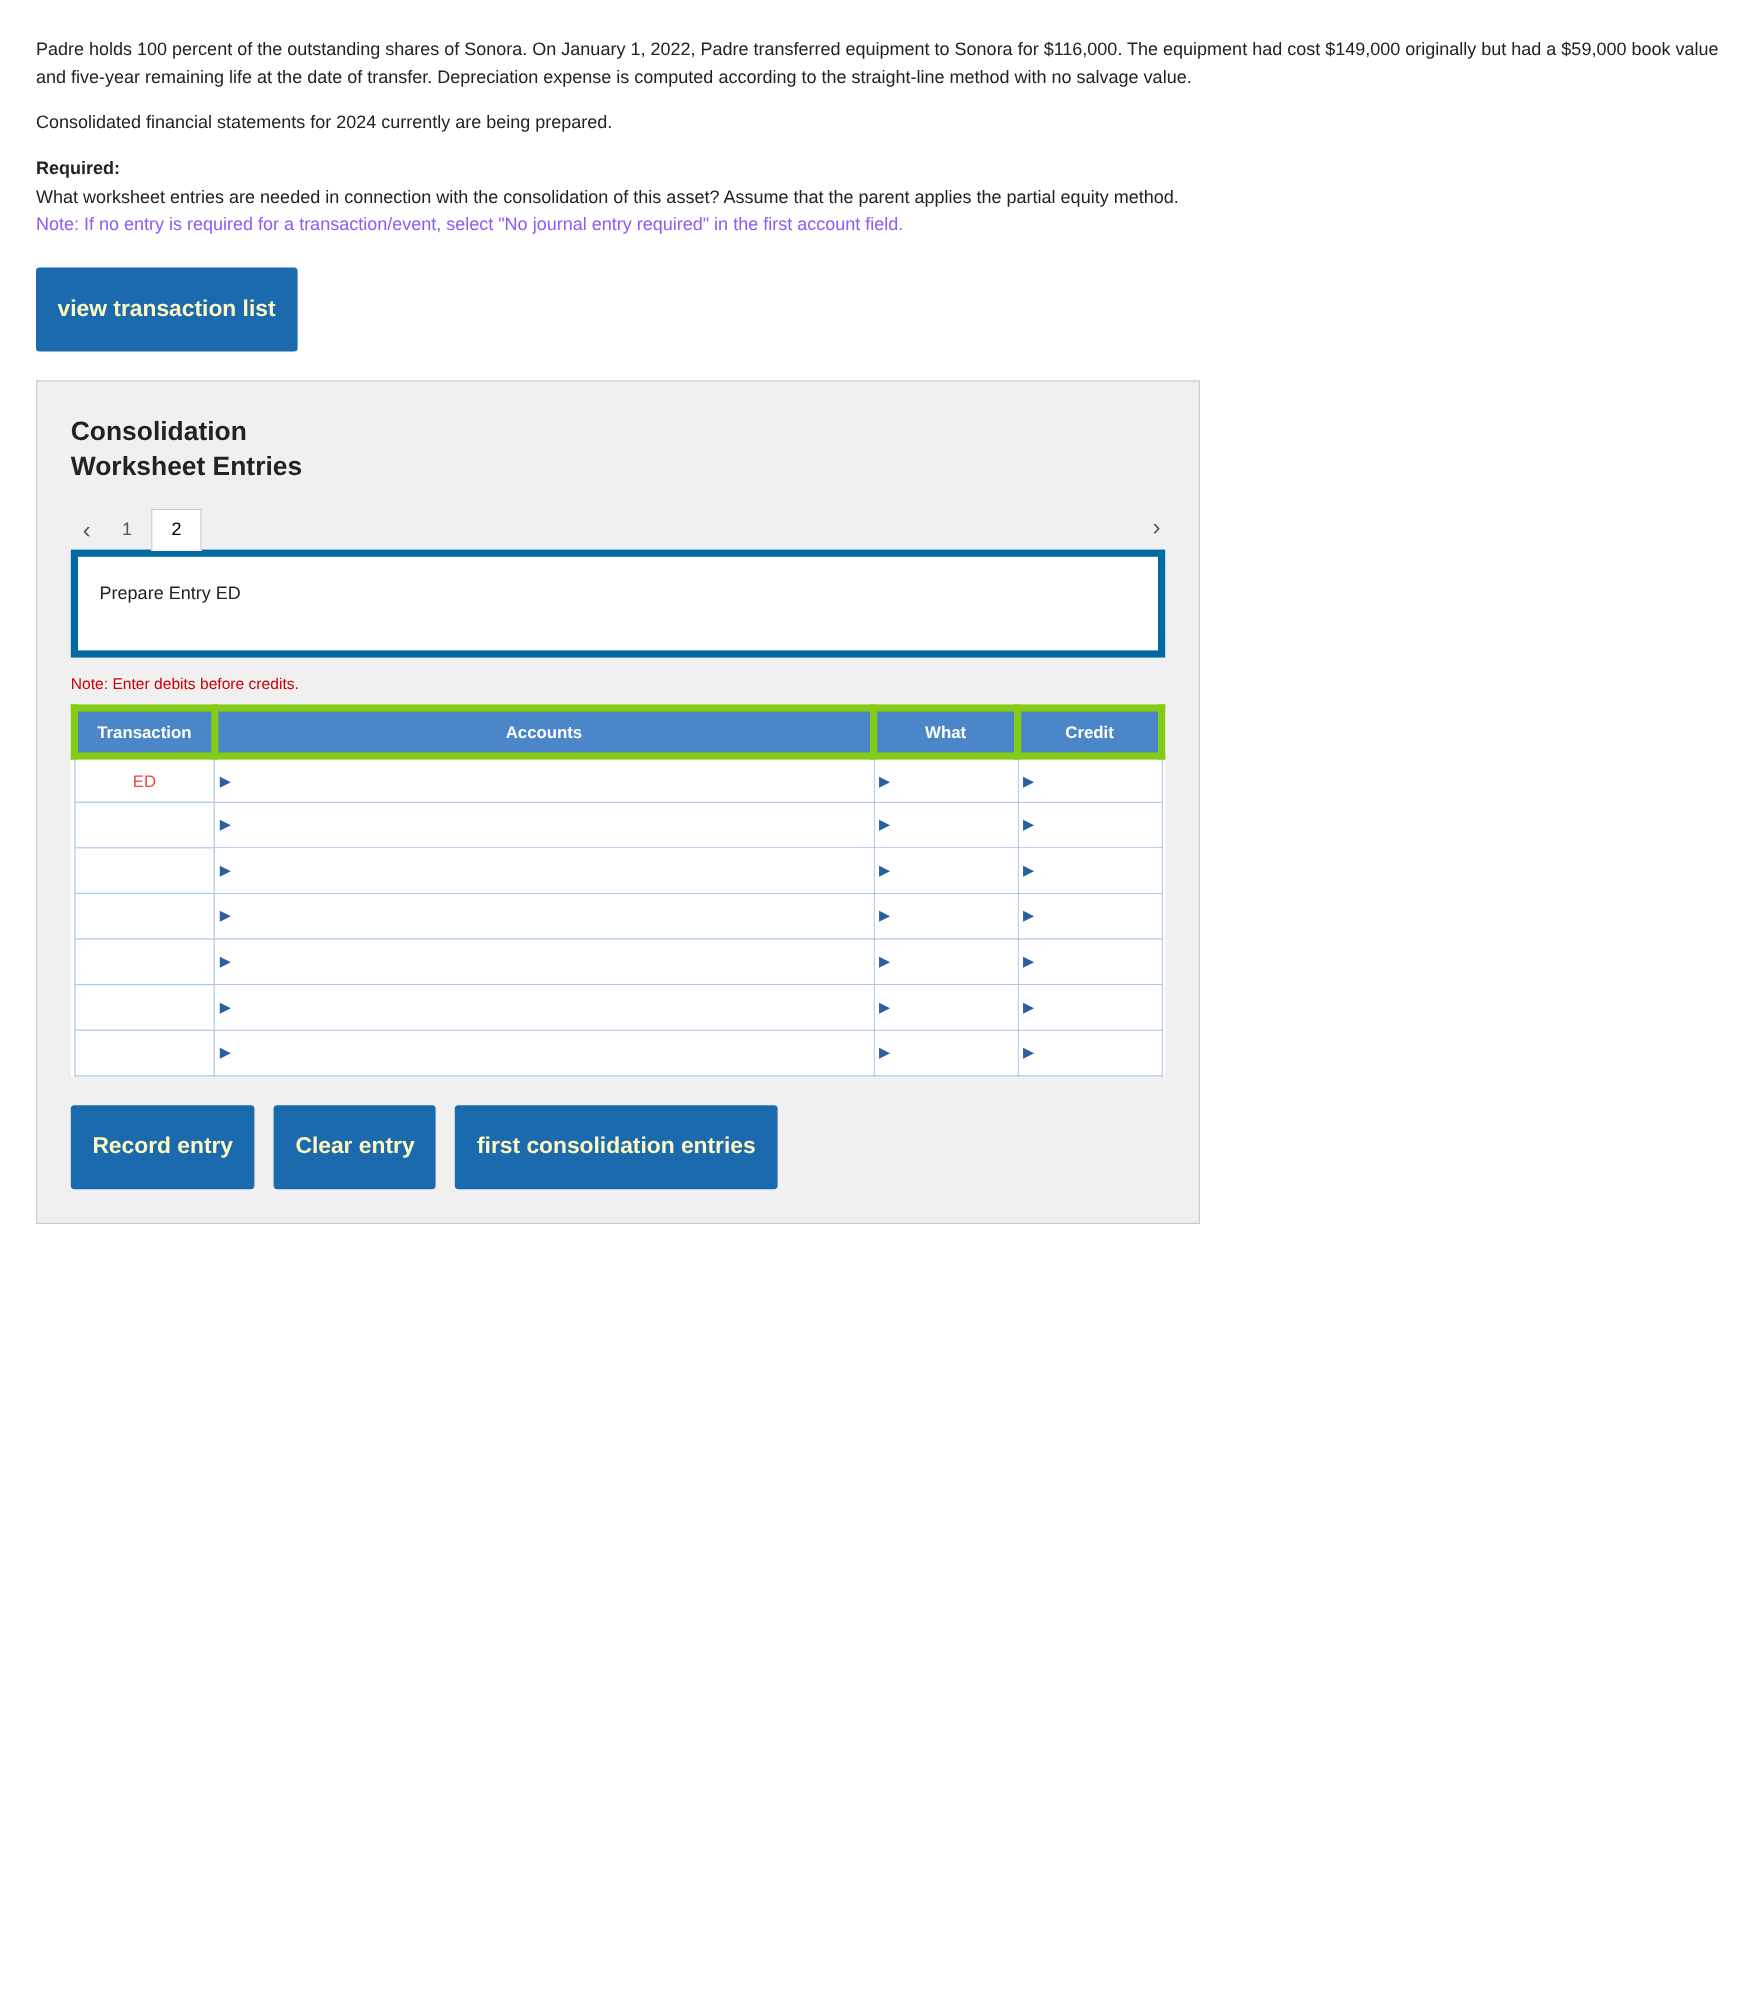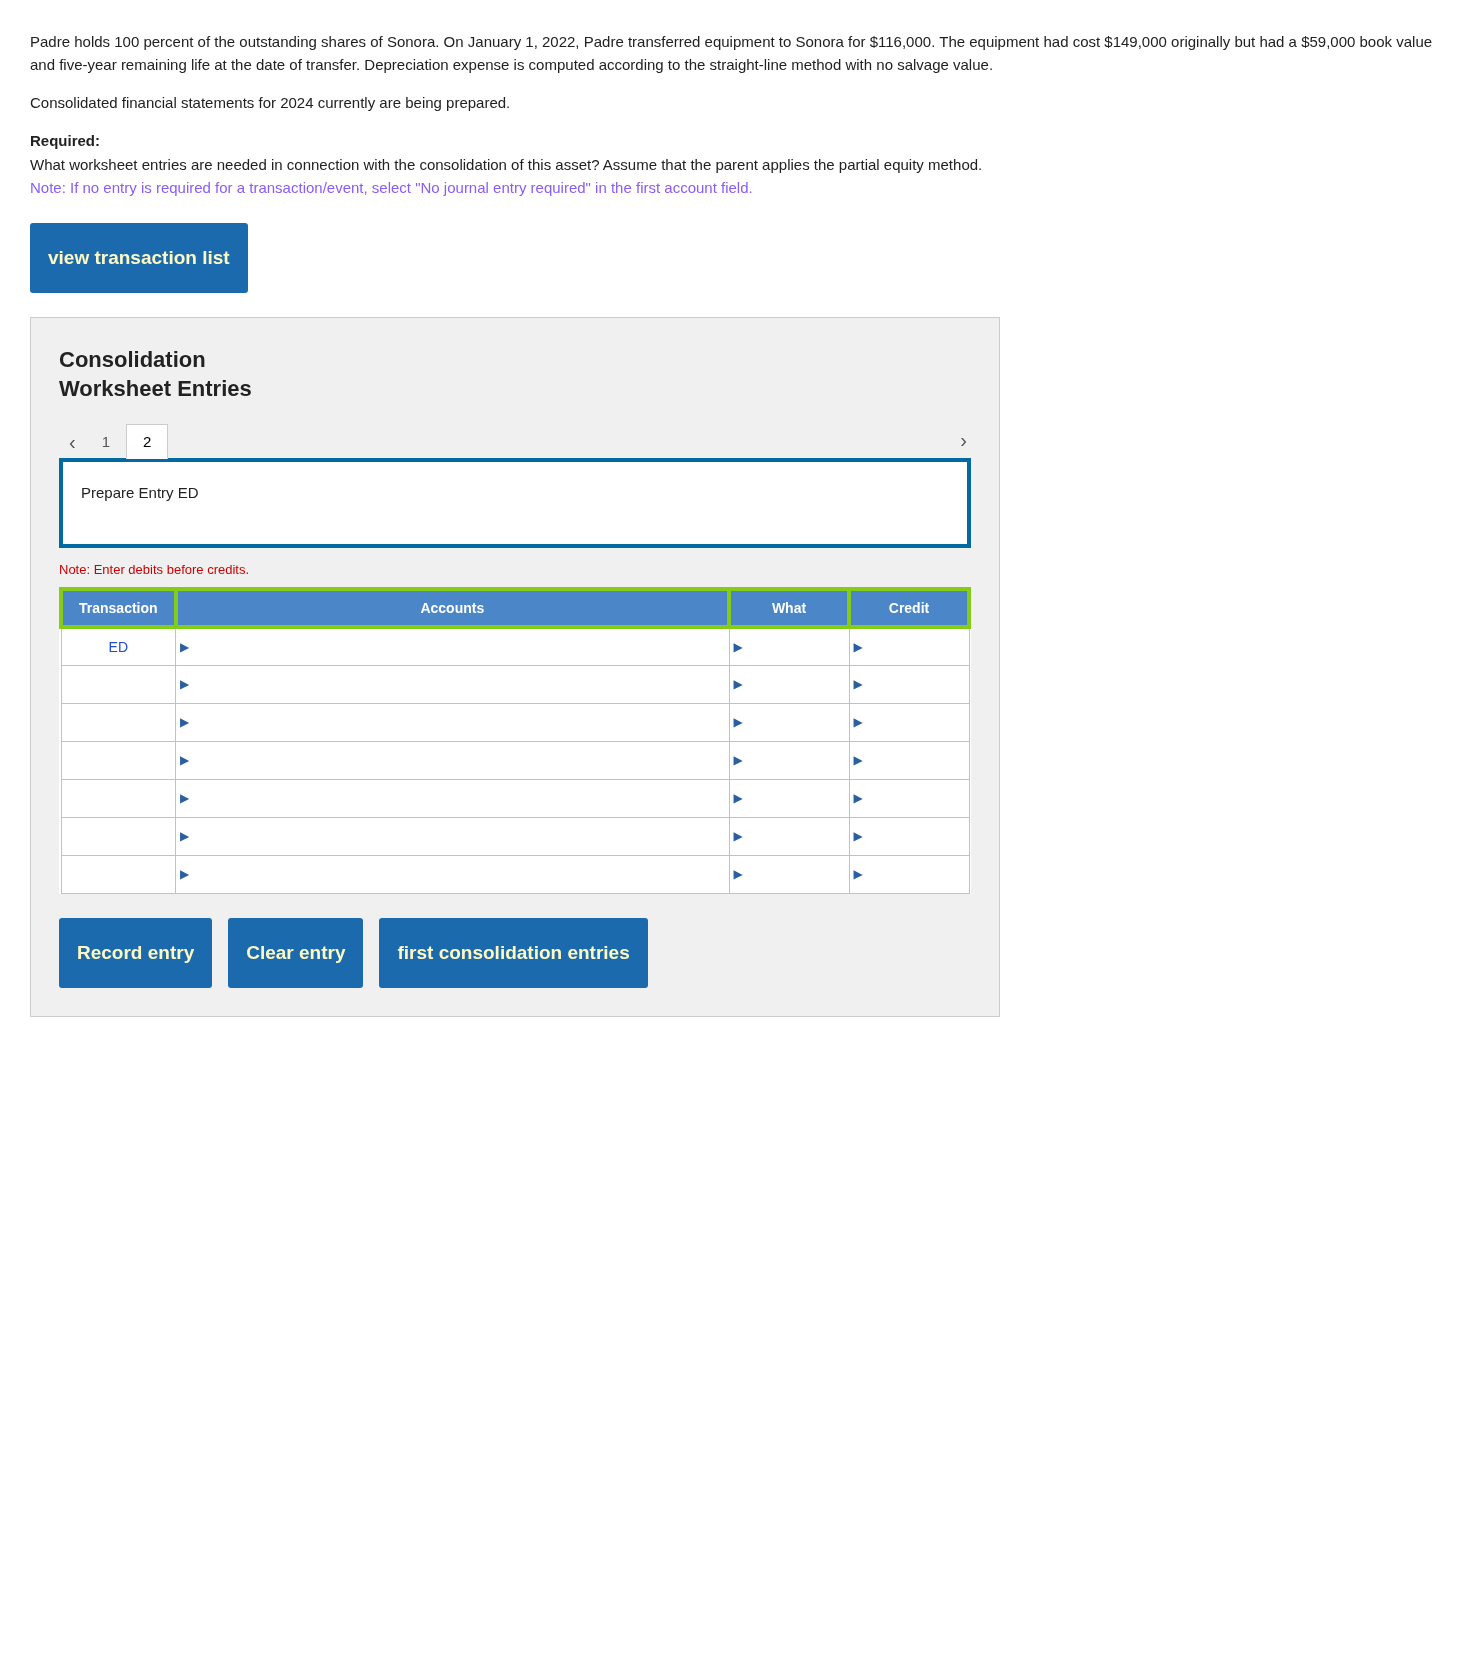"Prepare Entry ED" .tab-content-area { border: 4px solid #0369a1 -> 6px solid #0369a1 }
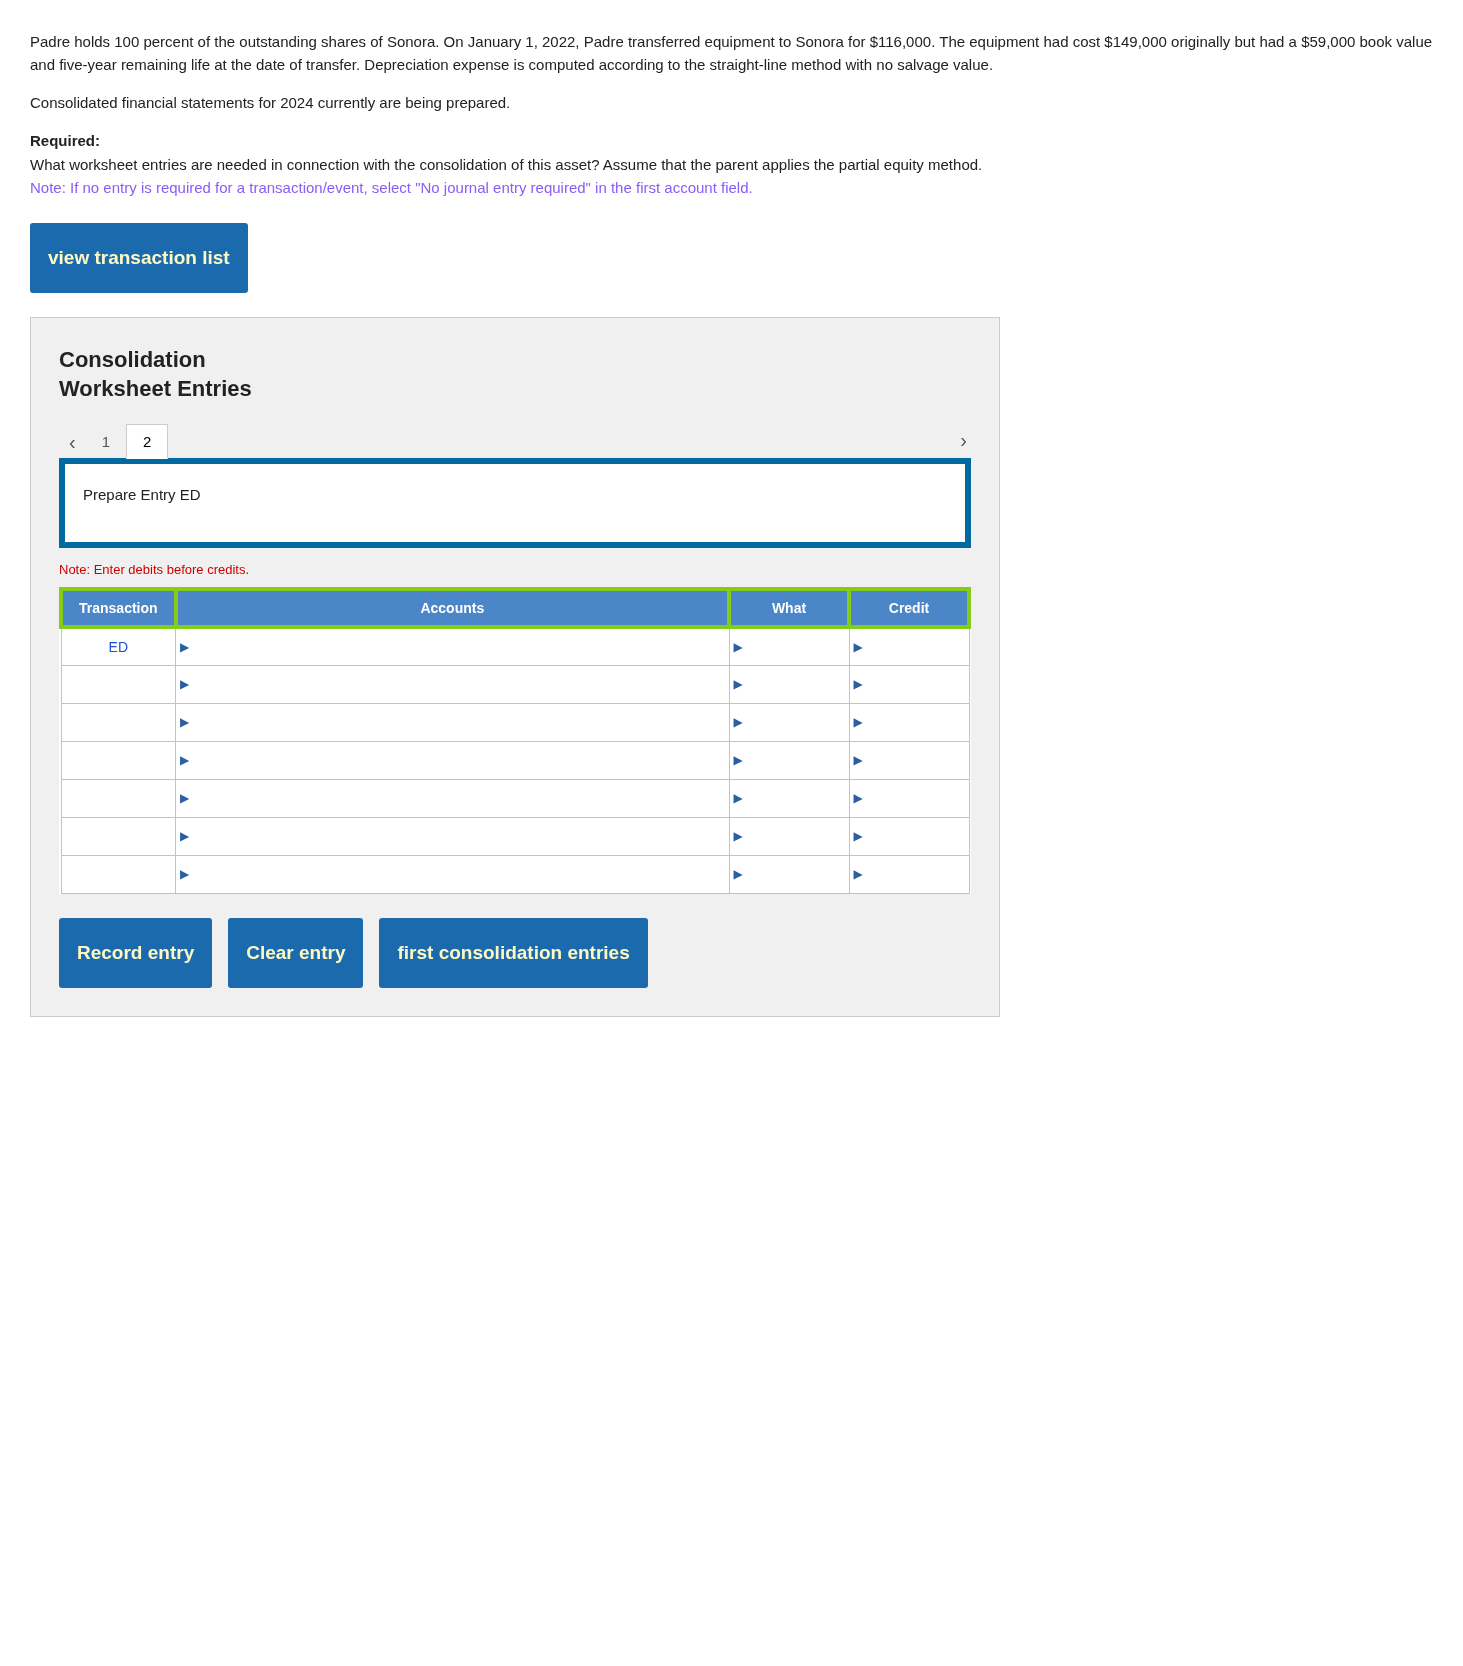"Transaction" .entry-table th { border: 4px solid #84cc16 -> 6px solid #84cc16 }
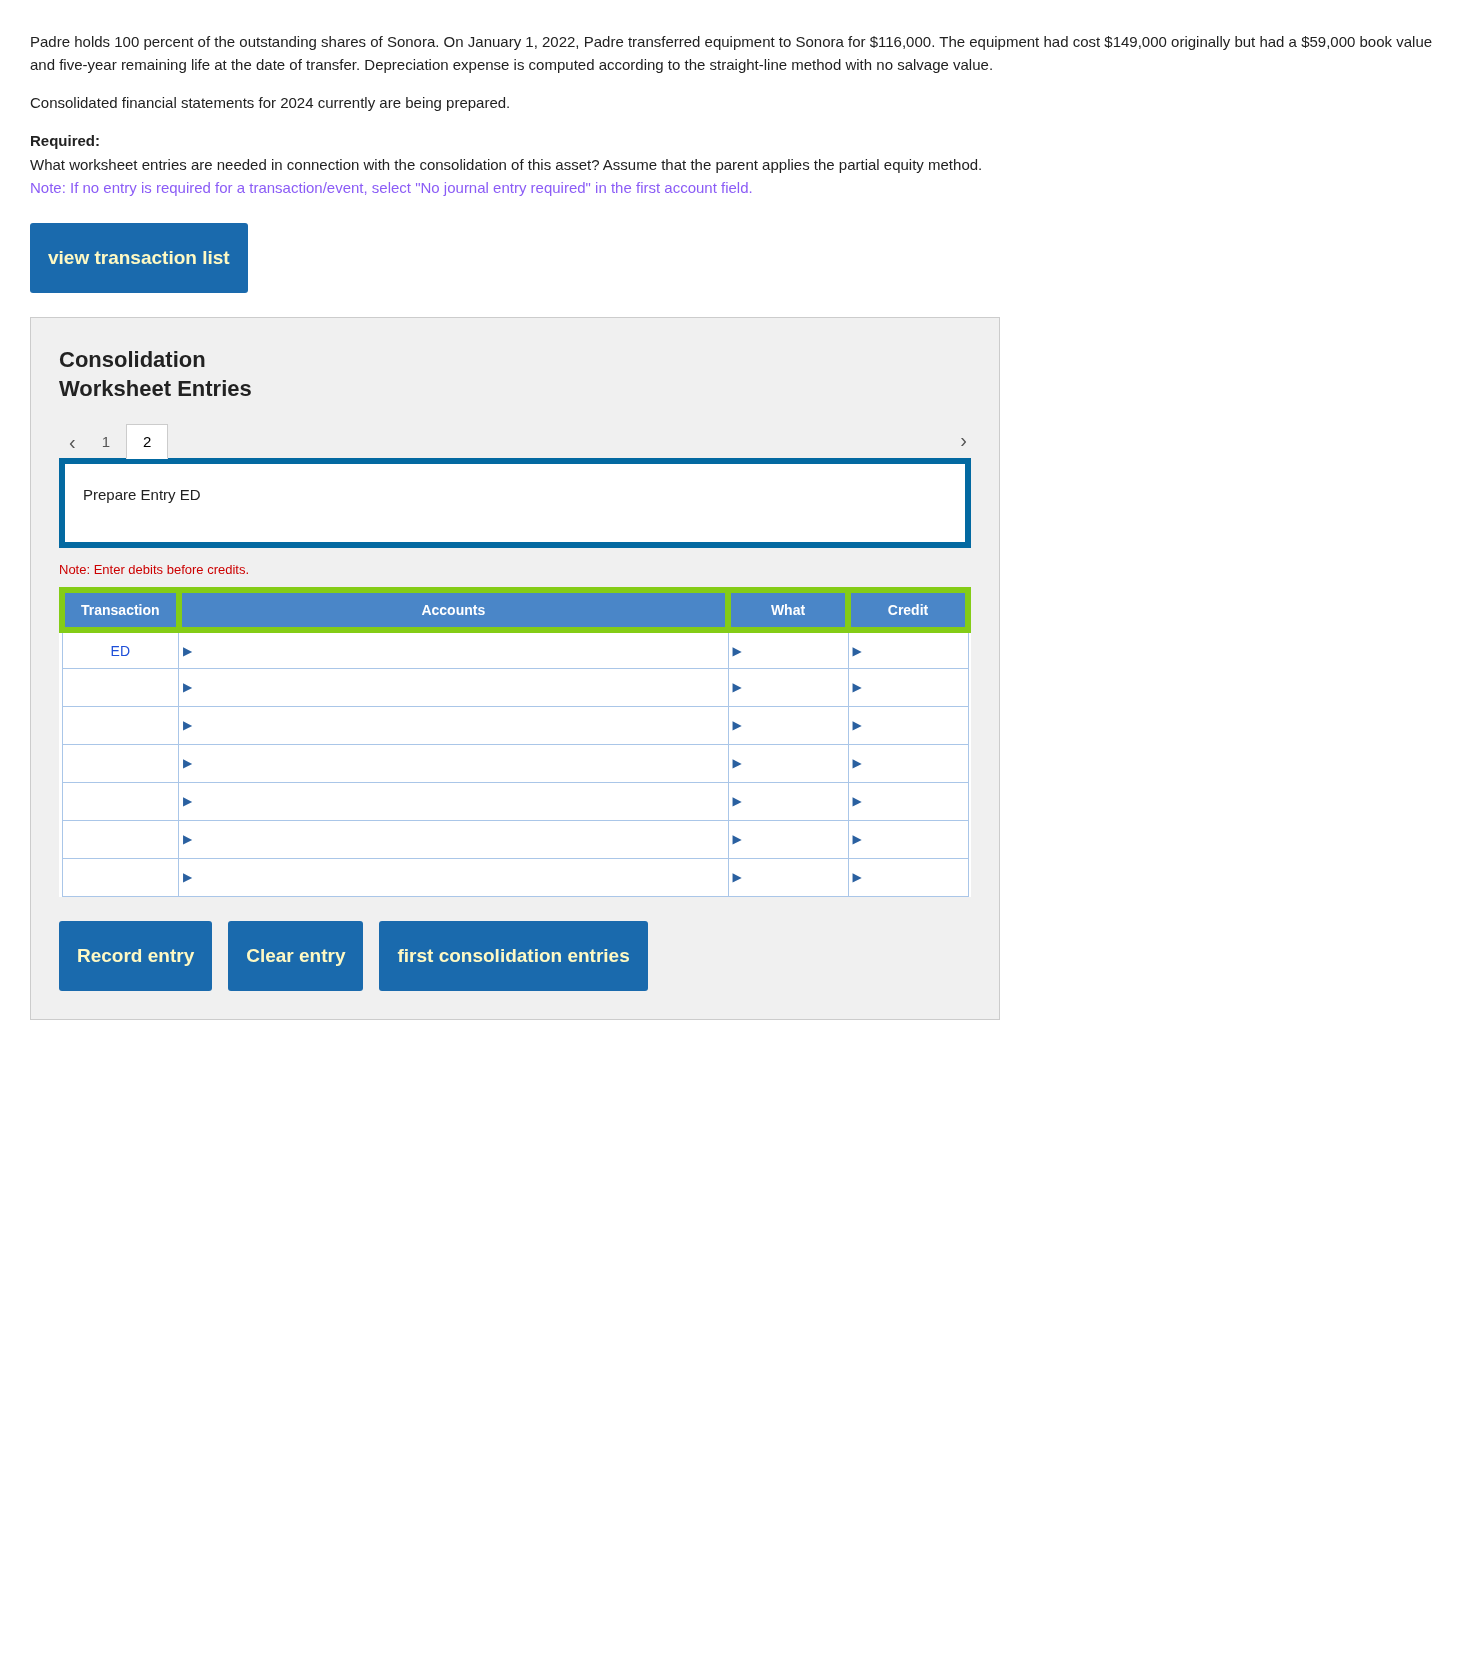"ED" .entry-table td.transaction-cell { color: #1d4ed8 -> #ef4444 }
